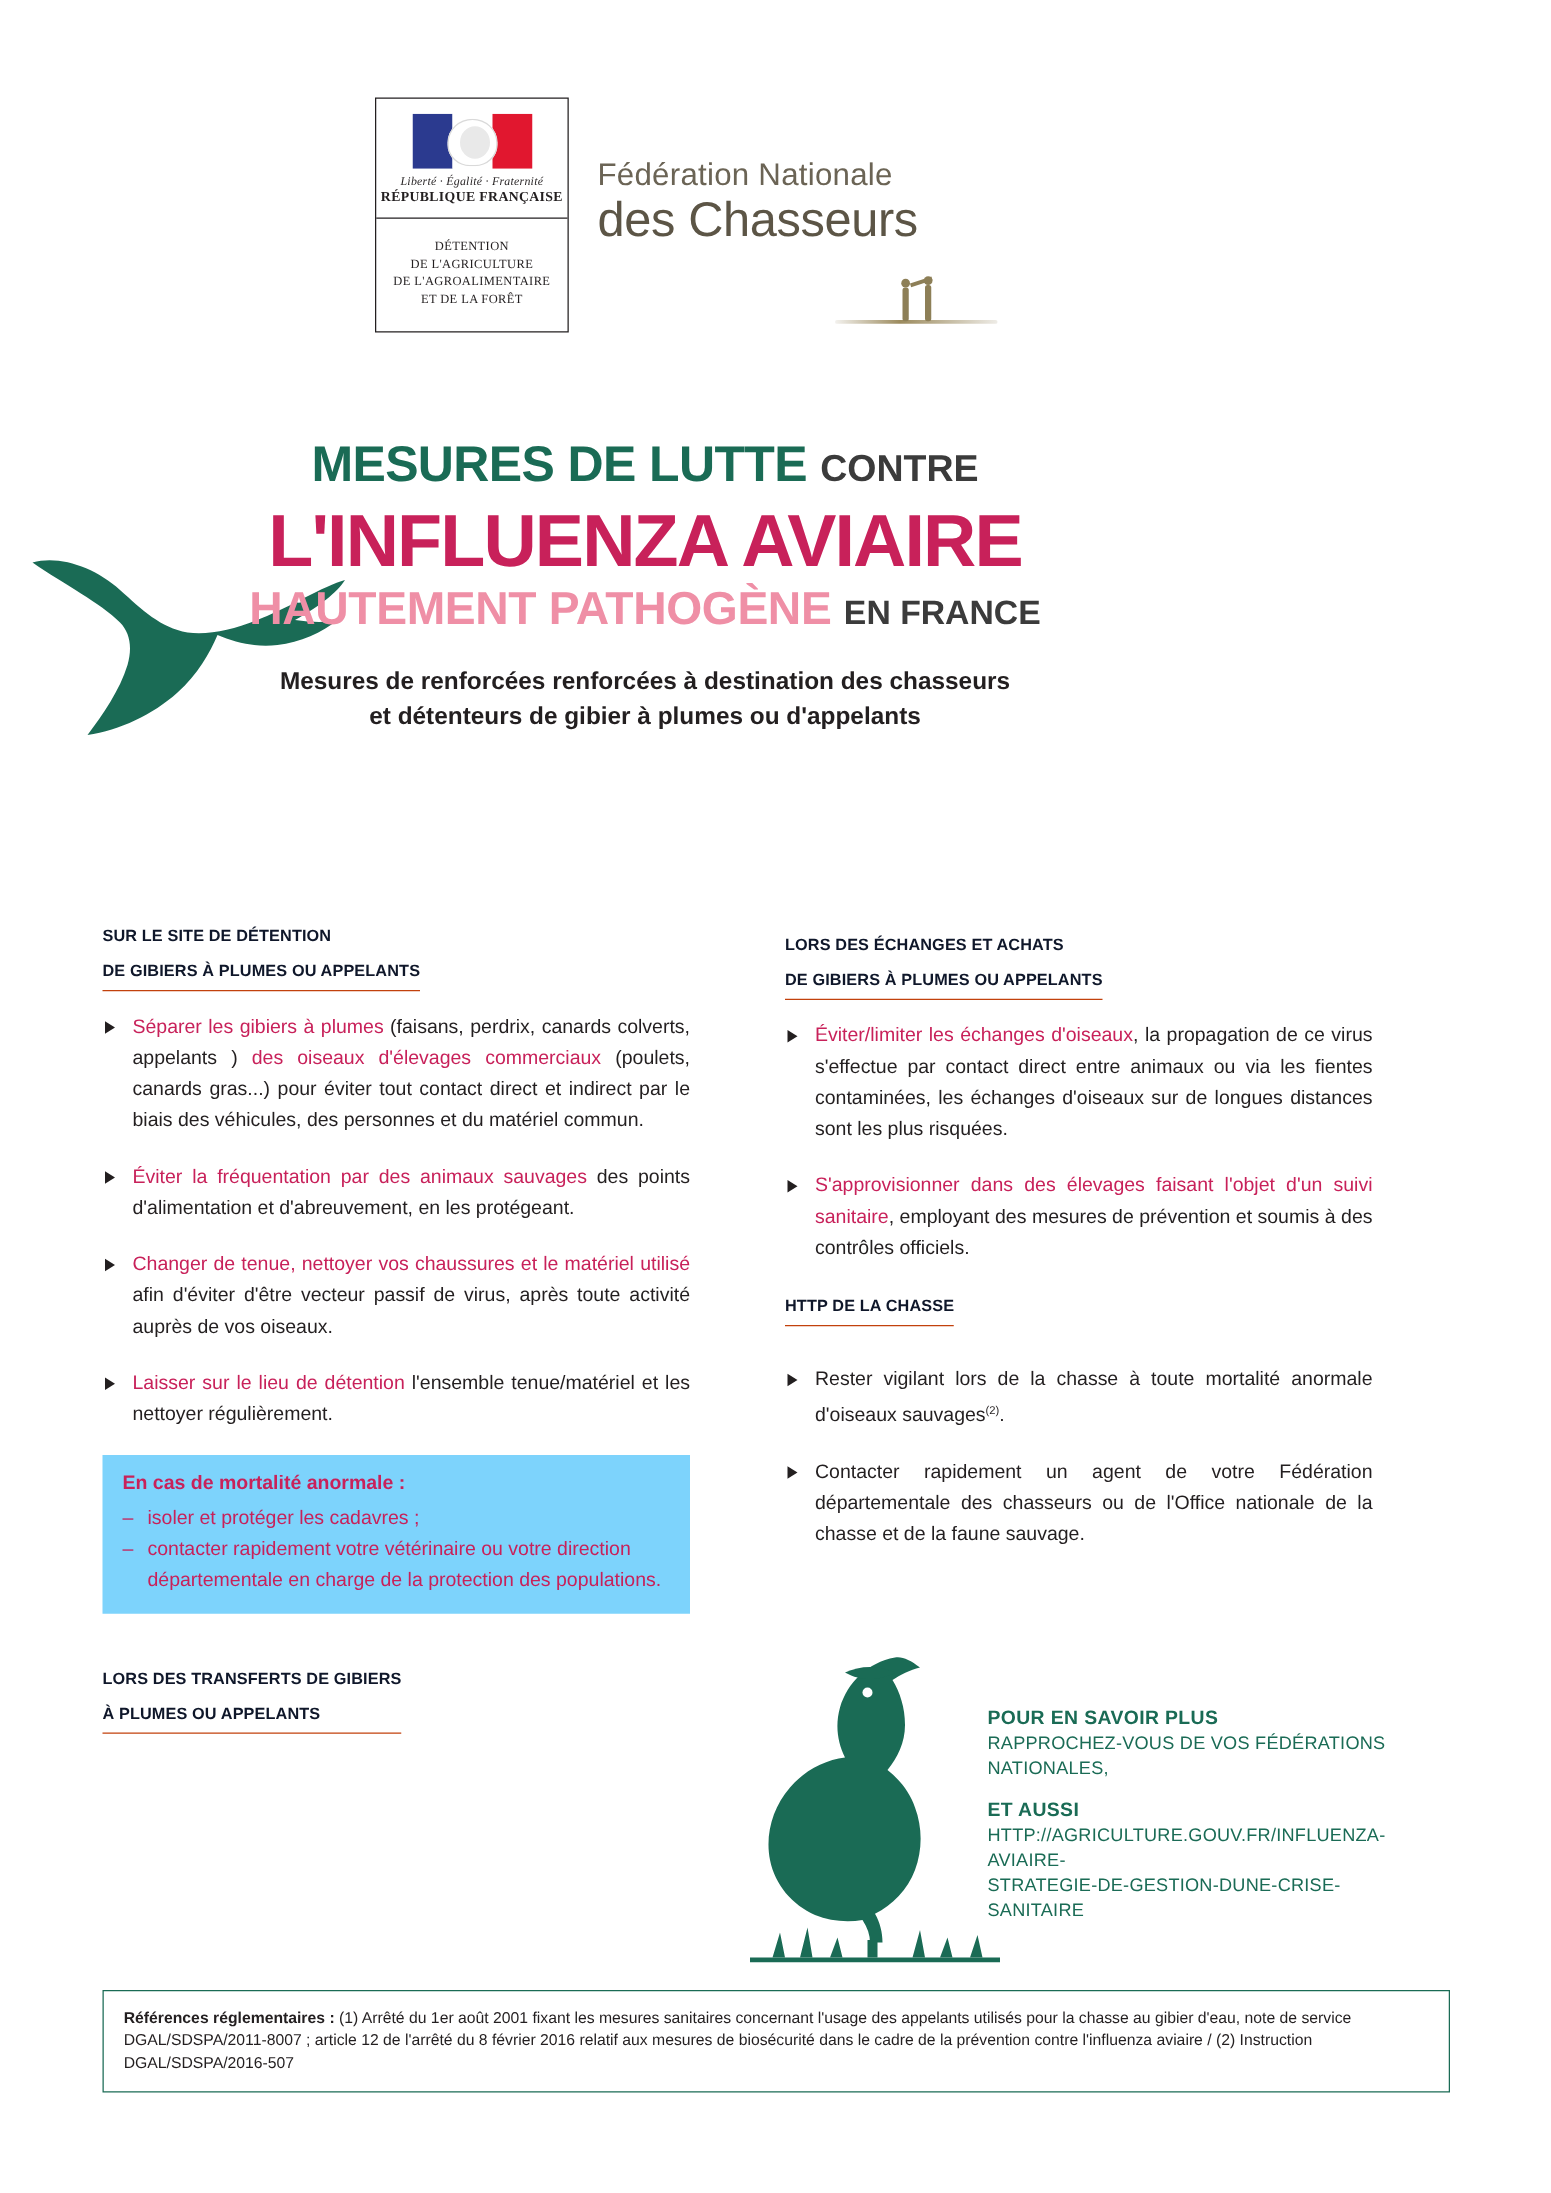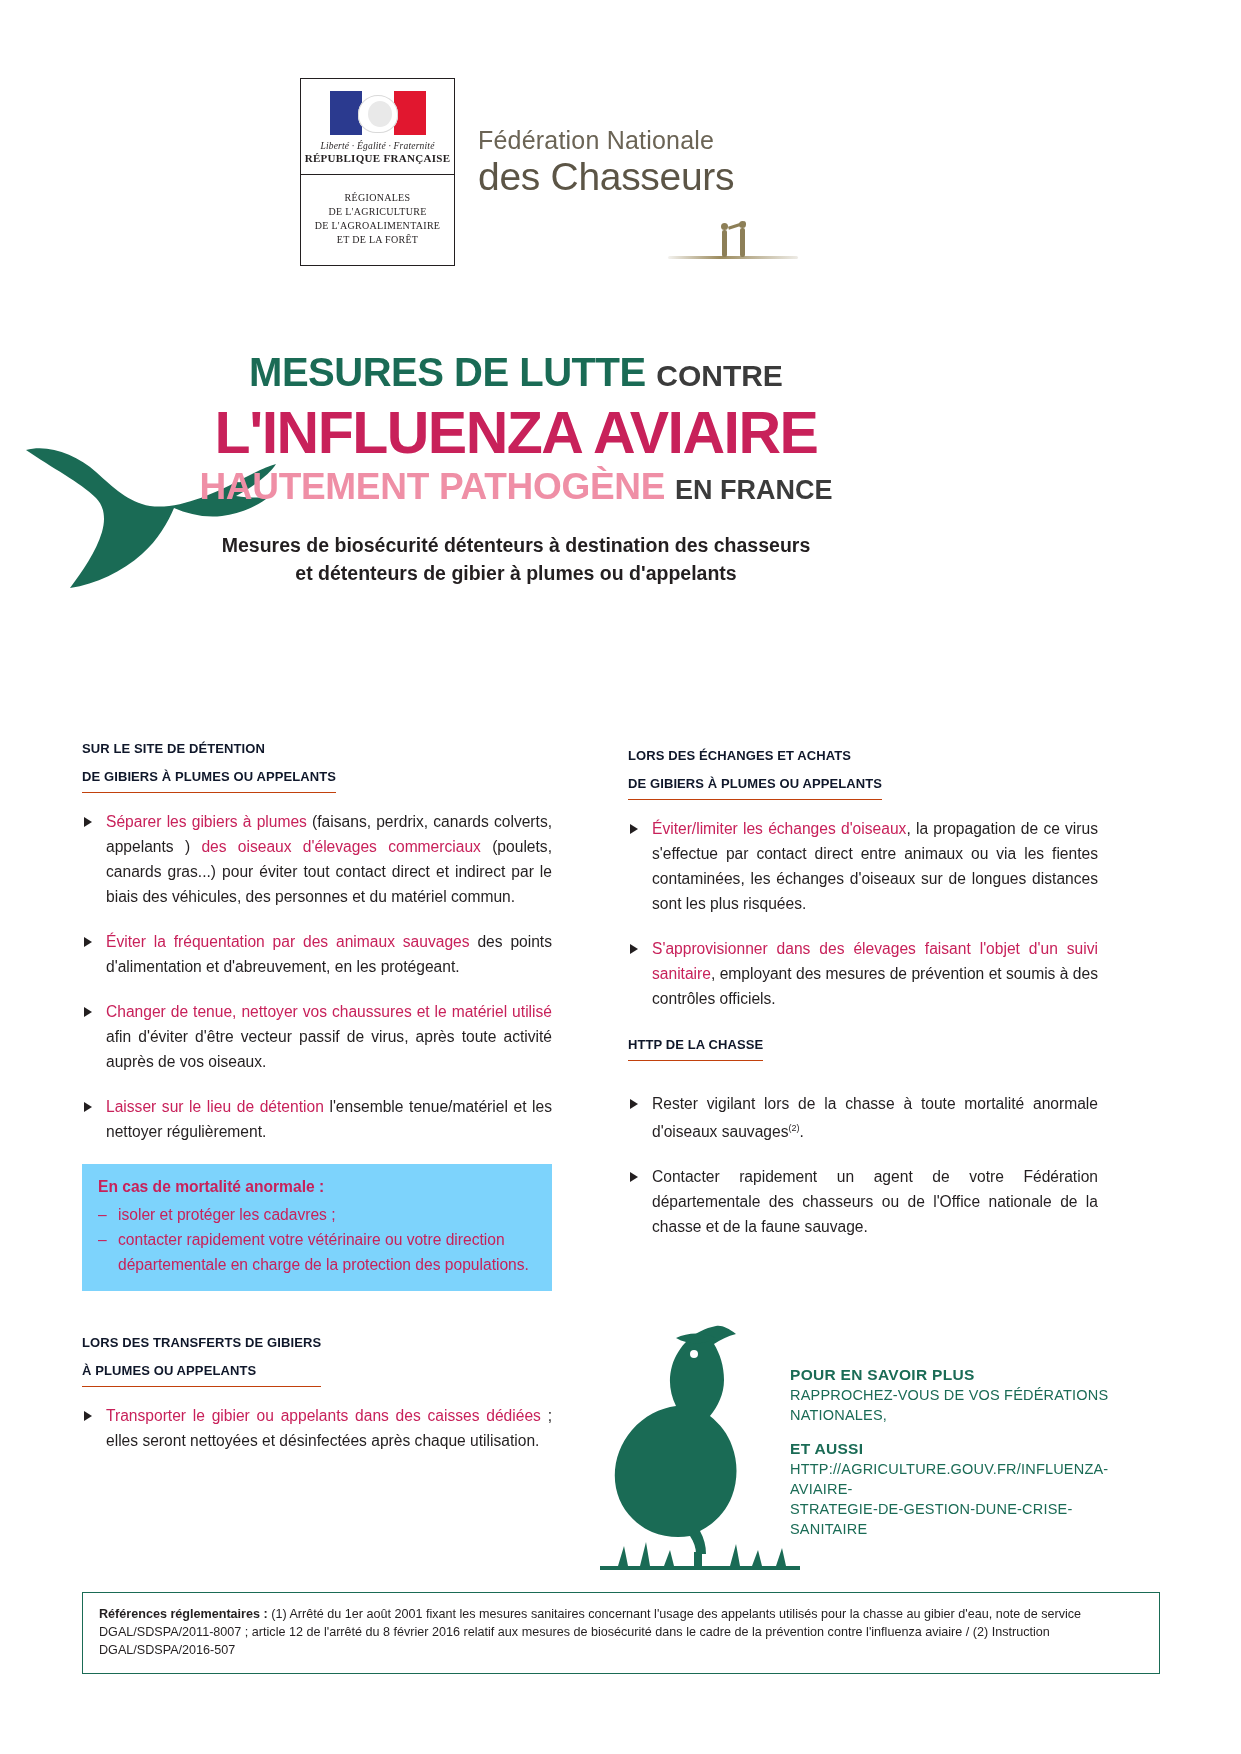"RÉGIONALES" div { text: RÉGIONALES -> DÉTENTION }
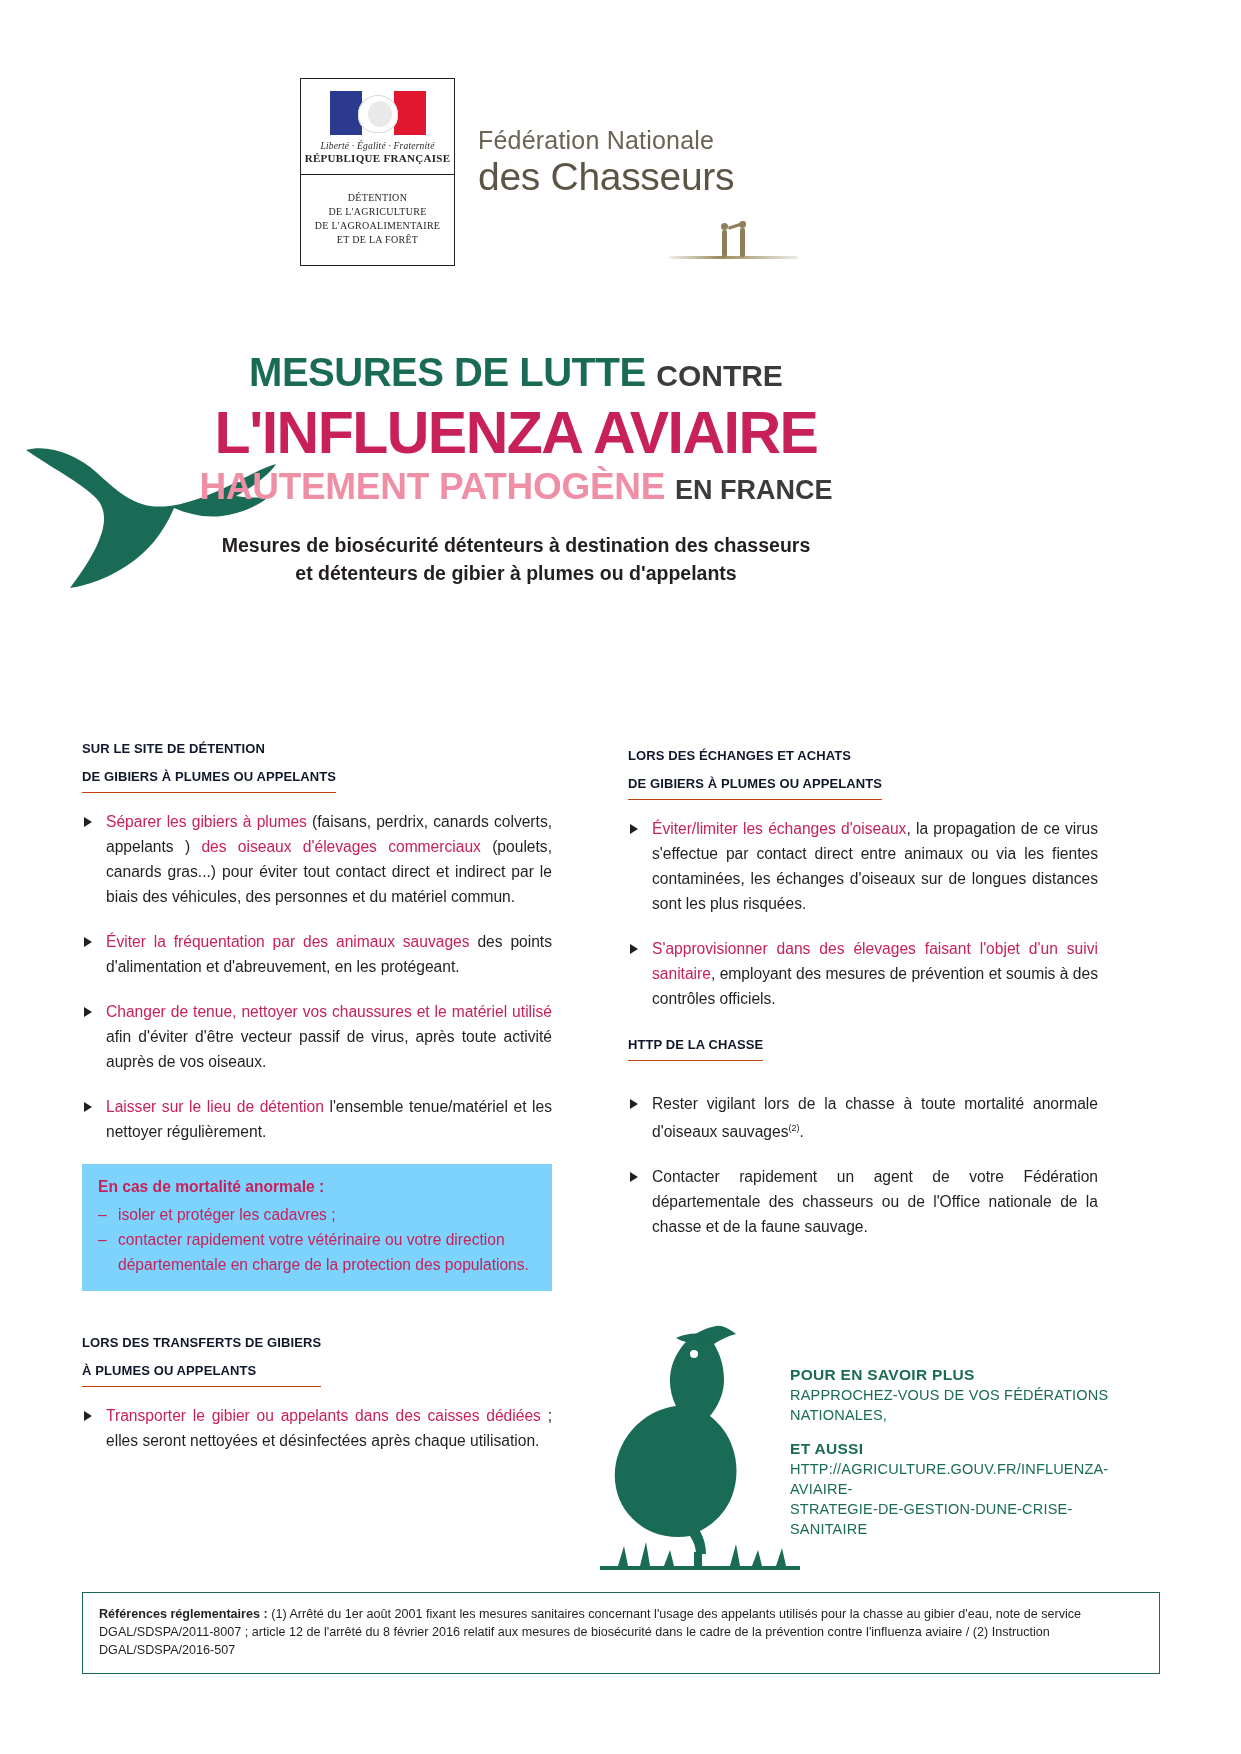"Mesures de biosécurité détenteurs à" div { text: biosécurité détenteurs -> renforcées renforcées }
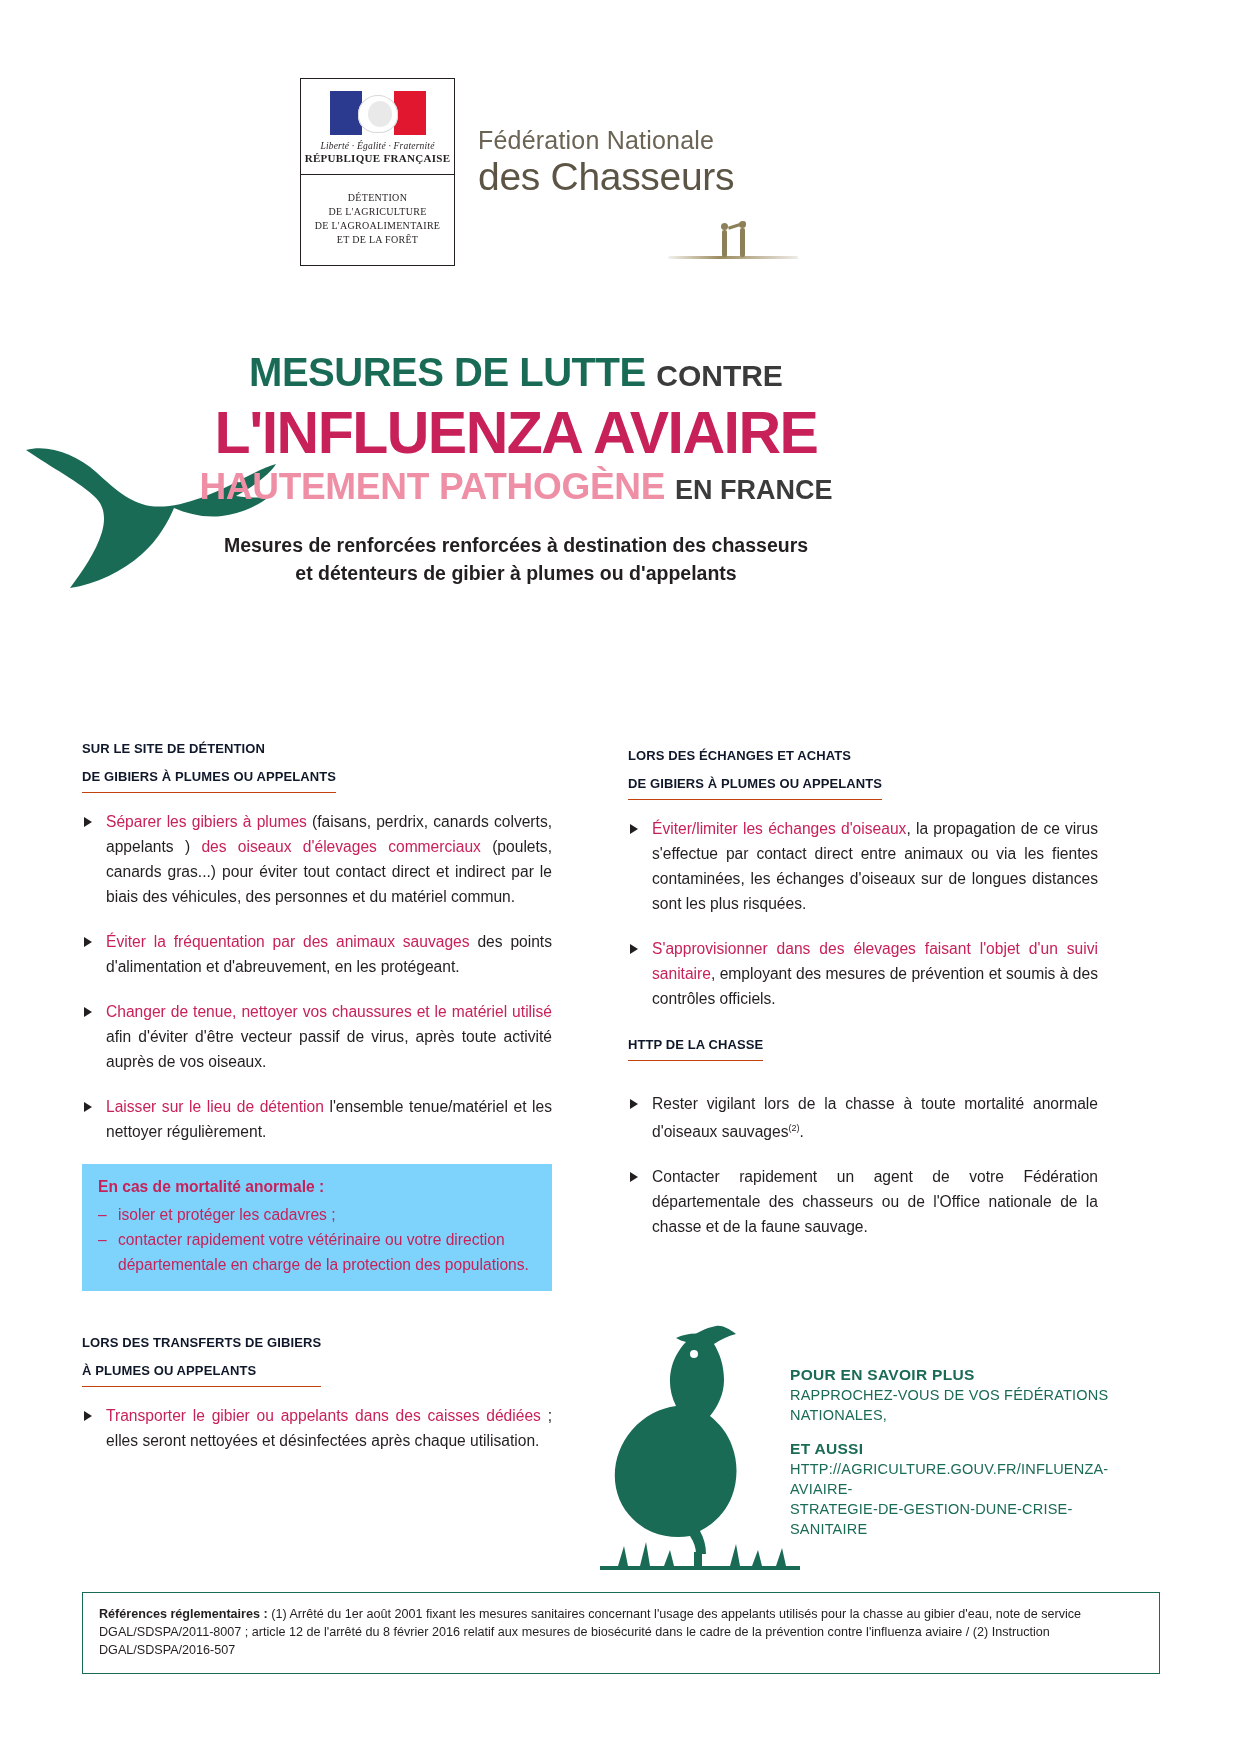"Transporter le gibier ou appelants" ul.bullets { html: <ul> <li> <span>Transporter le gibier ou appelants dans des caisses dédiées</span><span> ; elles seront nettoyées et désinfectées après chaque utilisation.</span> </li> </ul> -> none }
